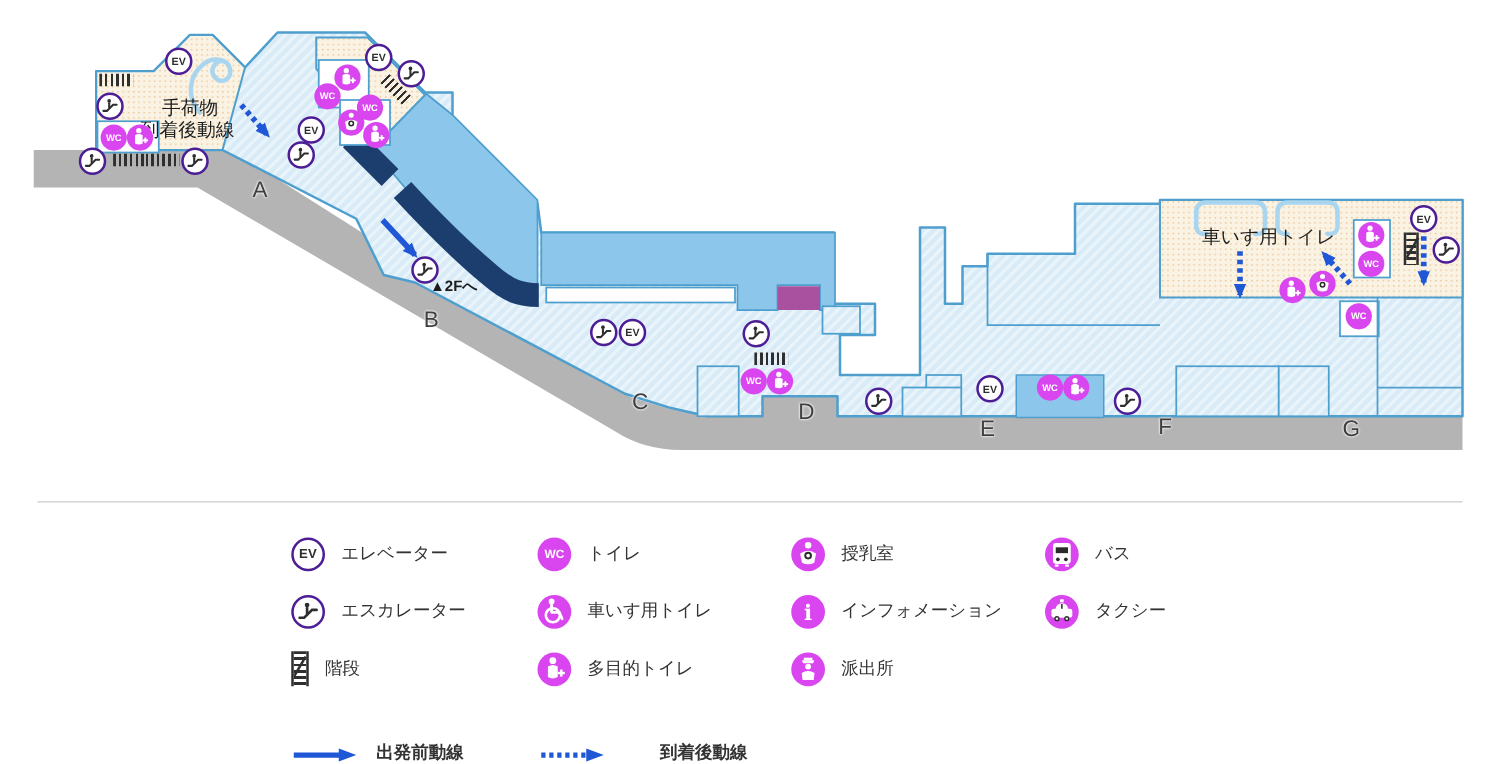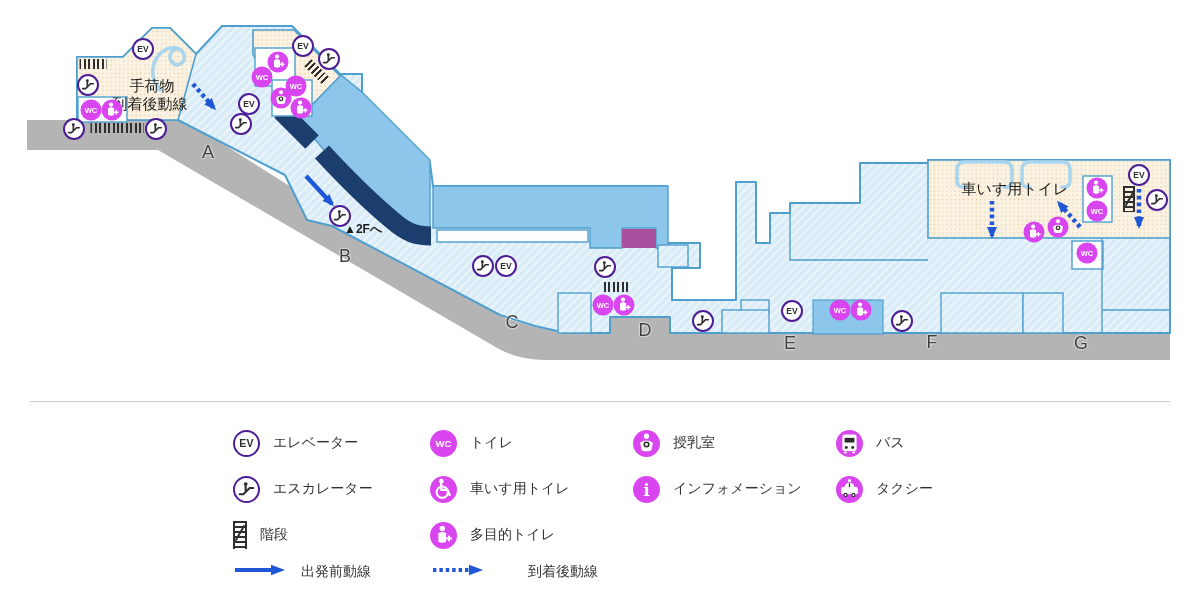"派出所" div.leg-row { html: none -> <div> <span> <svg> <path></path> <rect></rect> <circle></circle> <path></path> </svg> </span> <span>派出所</span> </div> }
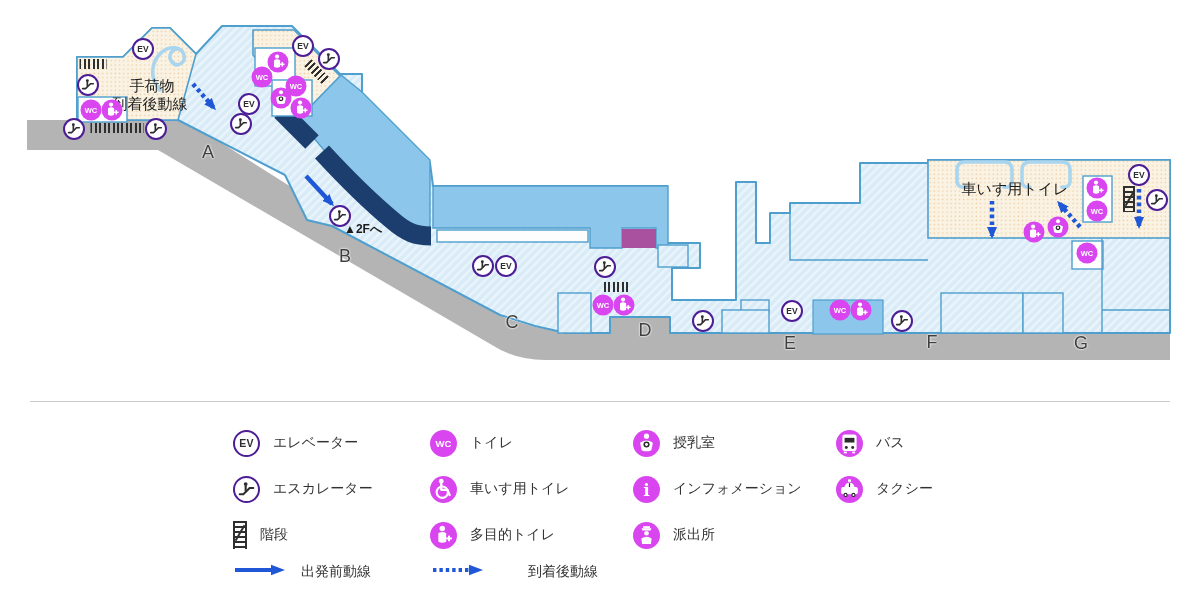"出発前動線" .flow-item { align-items: flex-start -> flex-end; font-weight: none -> bold; top: 563px -> 581px }
